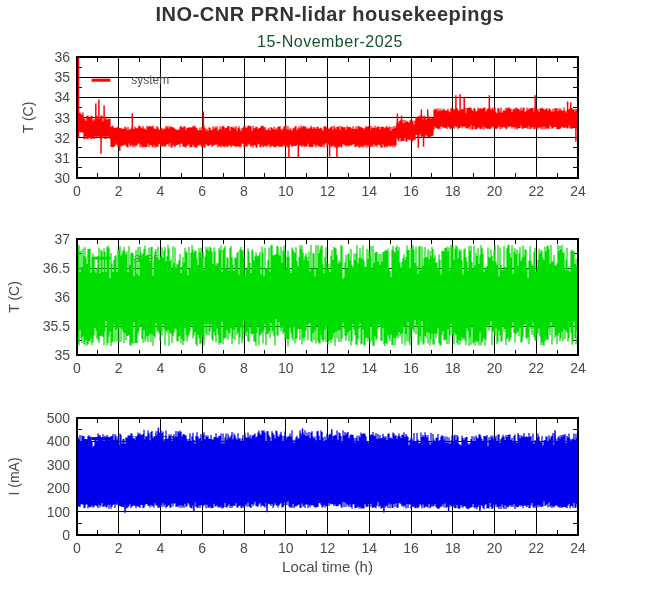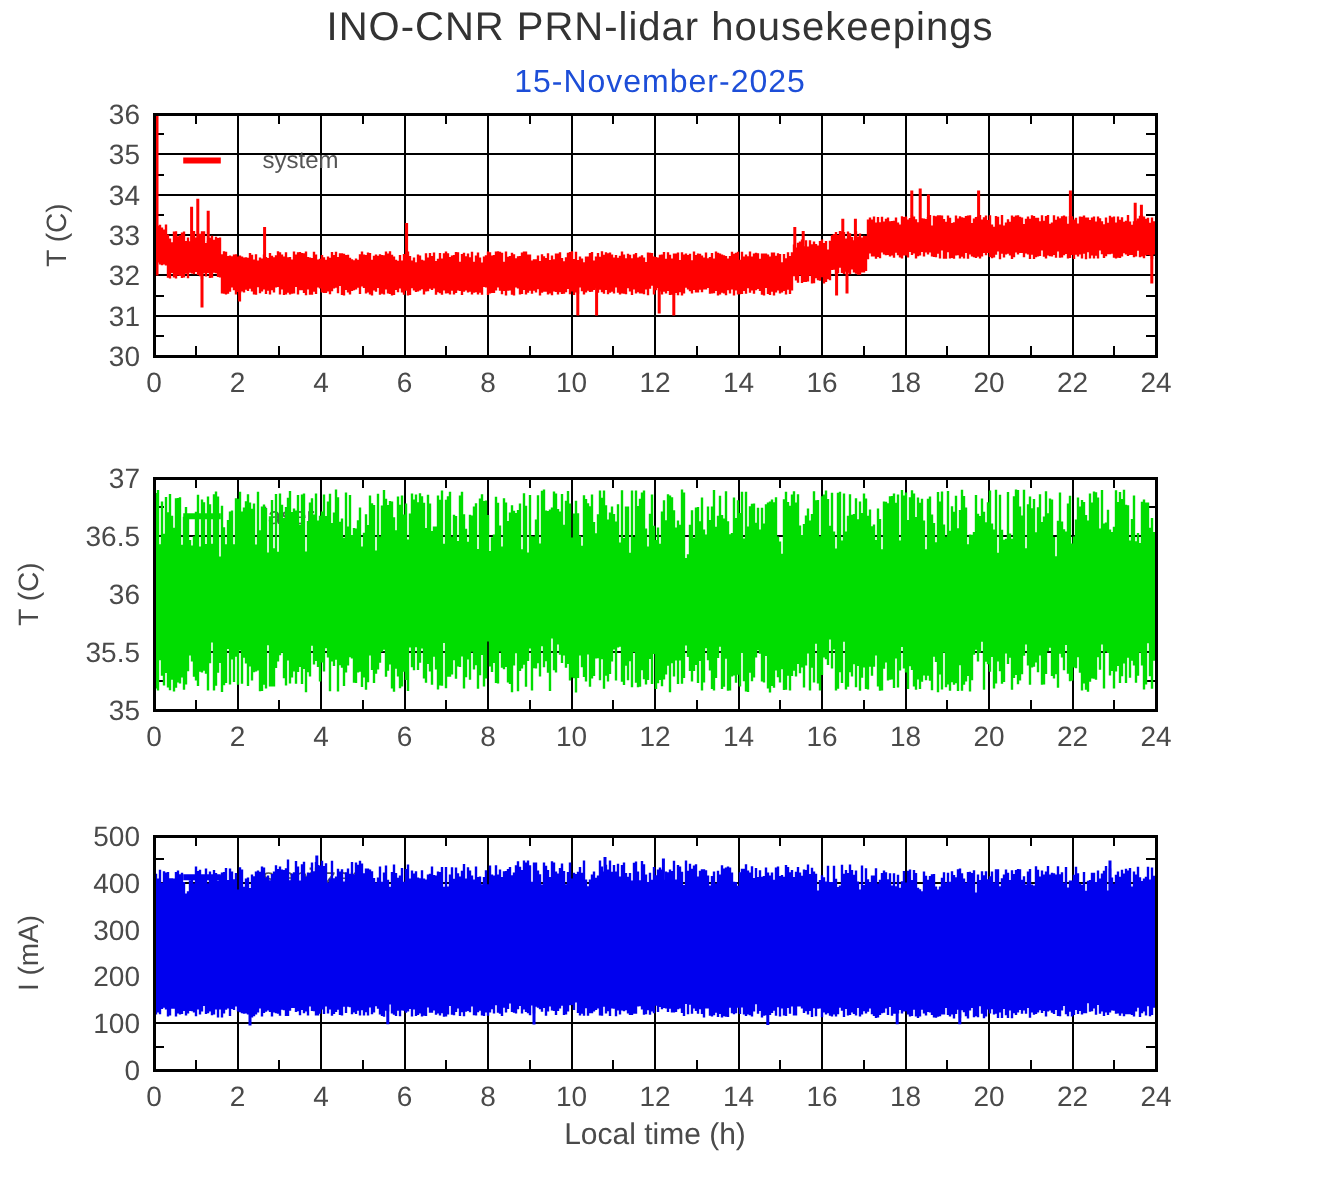"INO-CNR PRN-lidar housekeepings" .title { font-weight: 400 -> 700 }
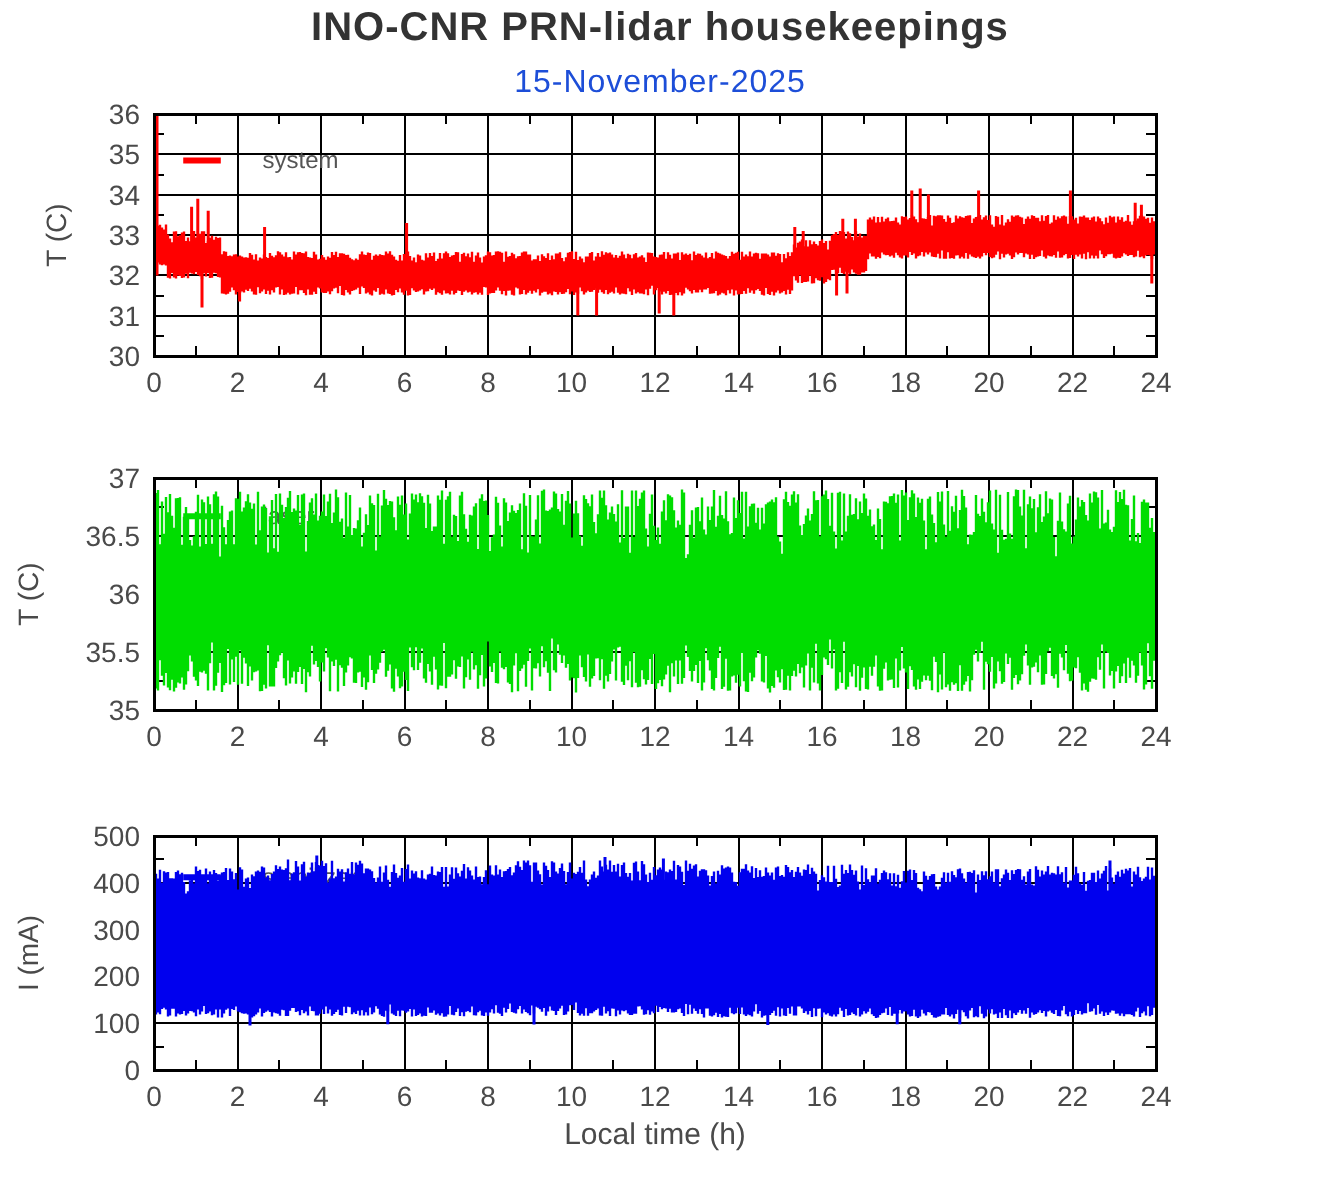"15-November-2025" .subtitle { color: #1d4ed8 -> #14532d }
